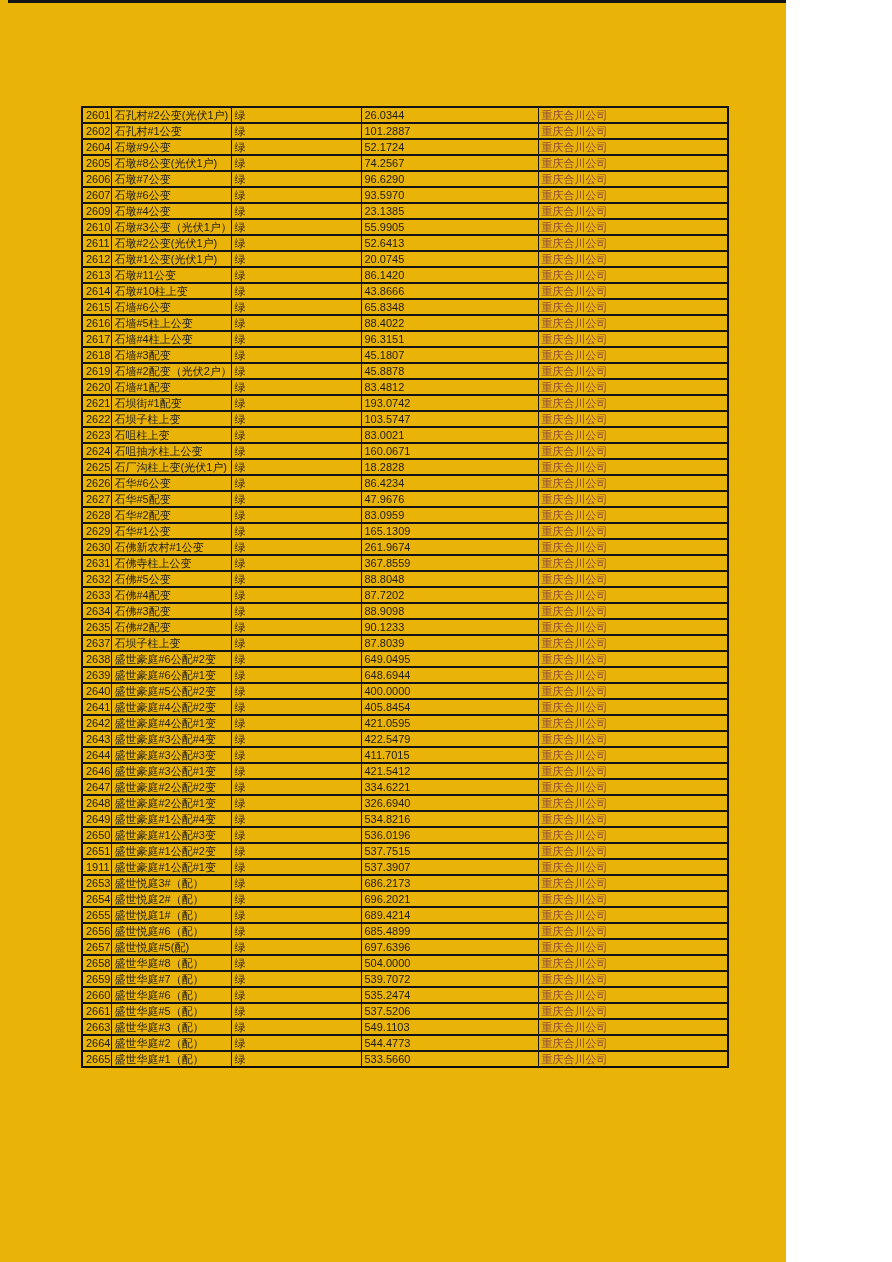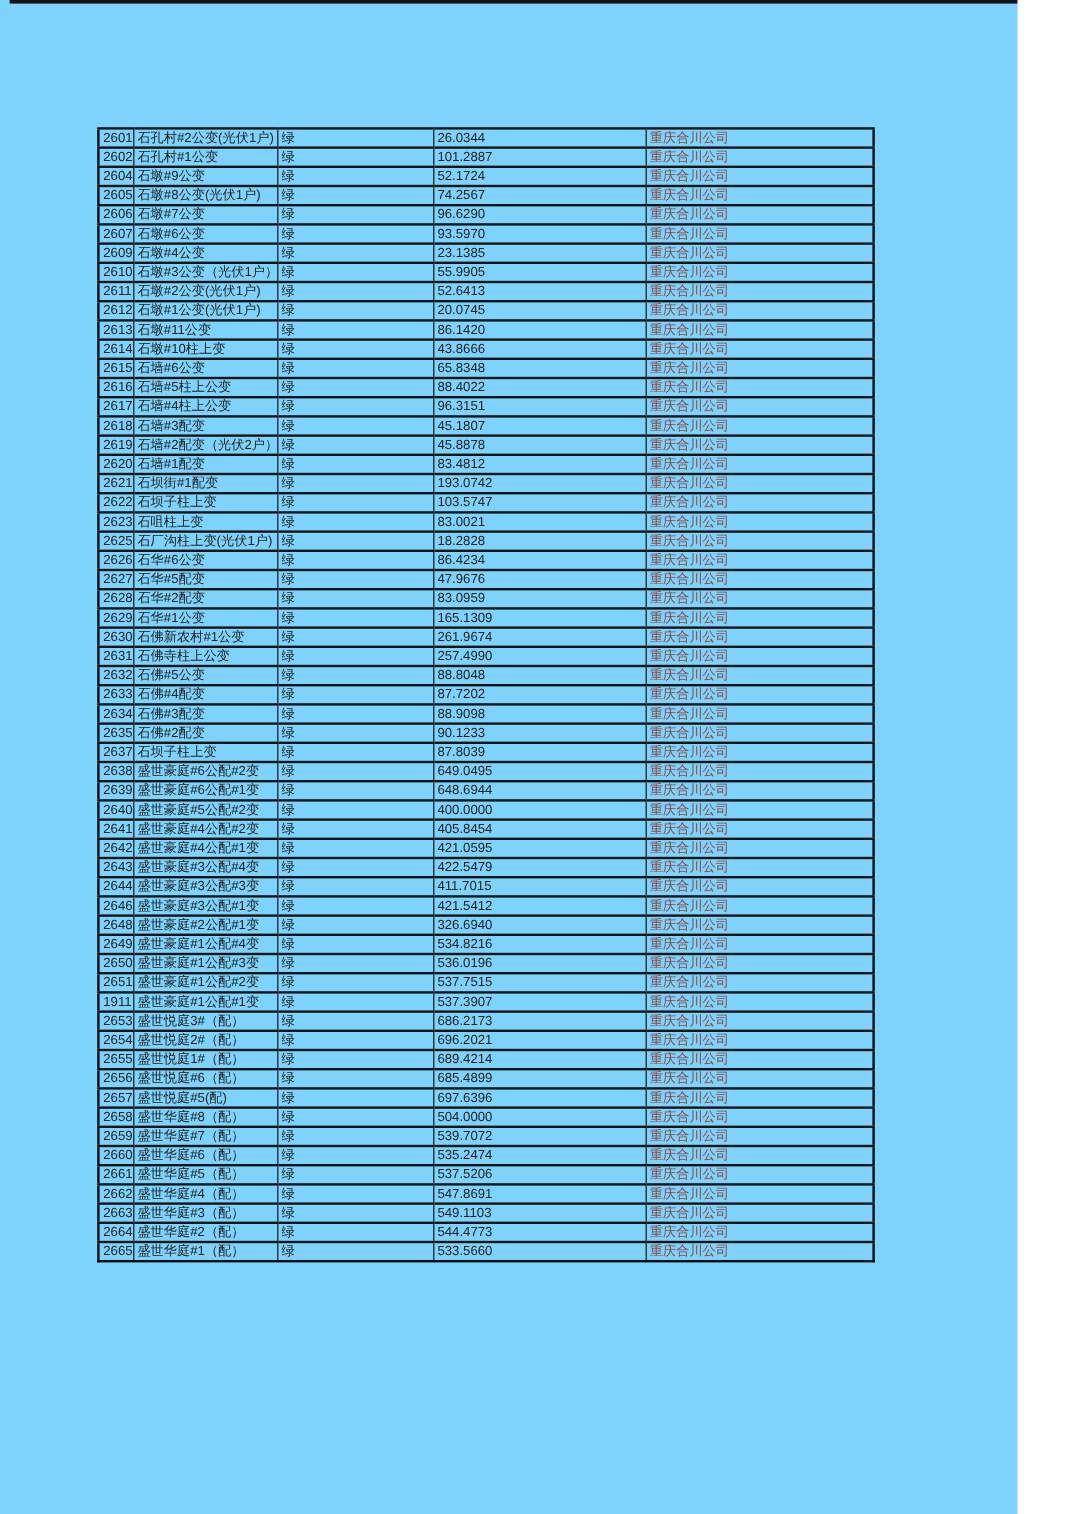"2601" .page { background: #7dd3fc -> #eab308; width: 848px -> 786px }
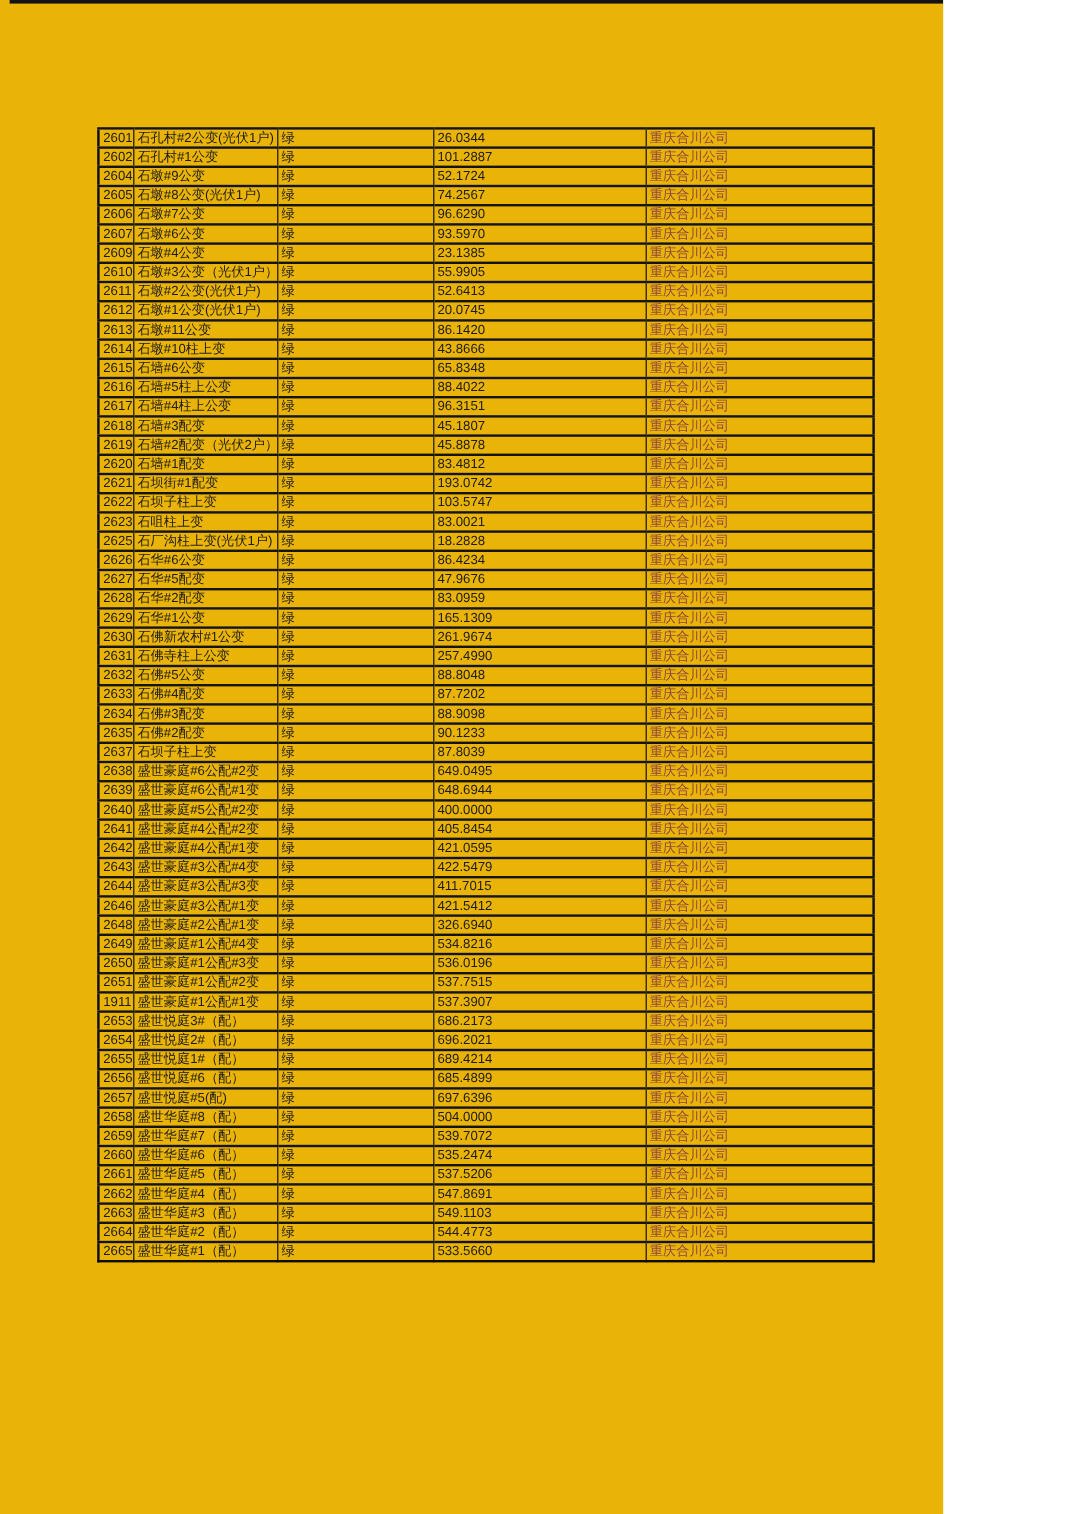"2624" tr { html: none -> <tr> <td>2624</td> <td>石咀抽水柱上公变</td> <td>绿</td> <td>160.0671</td> <td>重庆合川公司</td> </tr> }
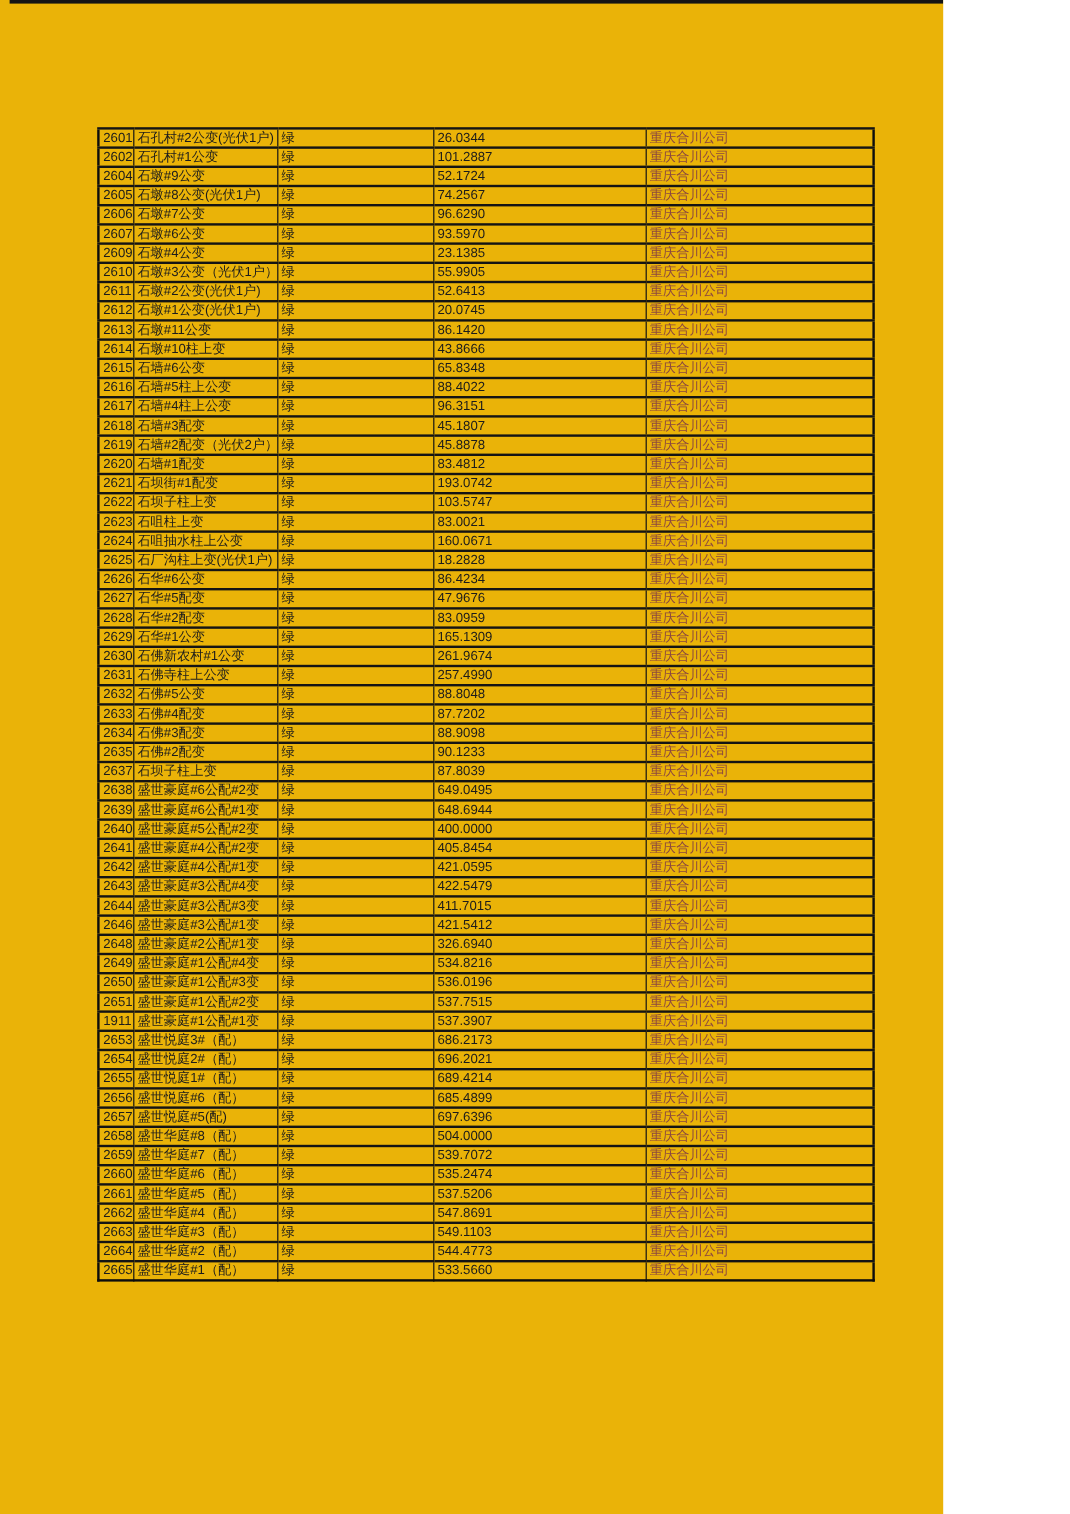"257.4990" td.cell-value { text: 257.4990 -> 367.8559 }
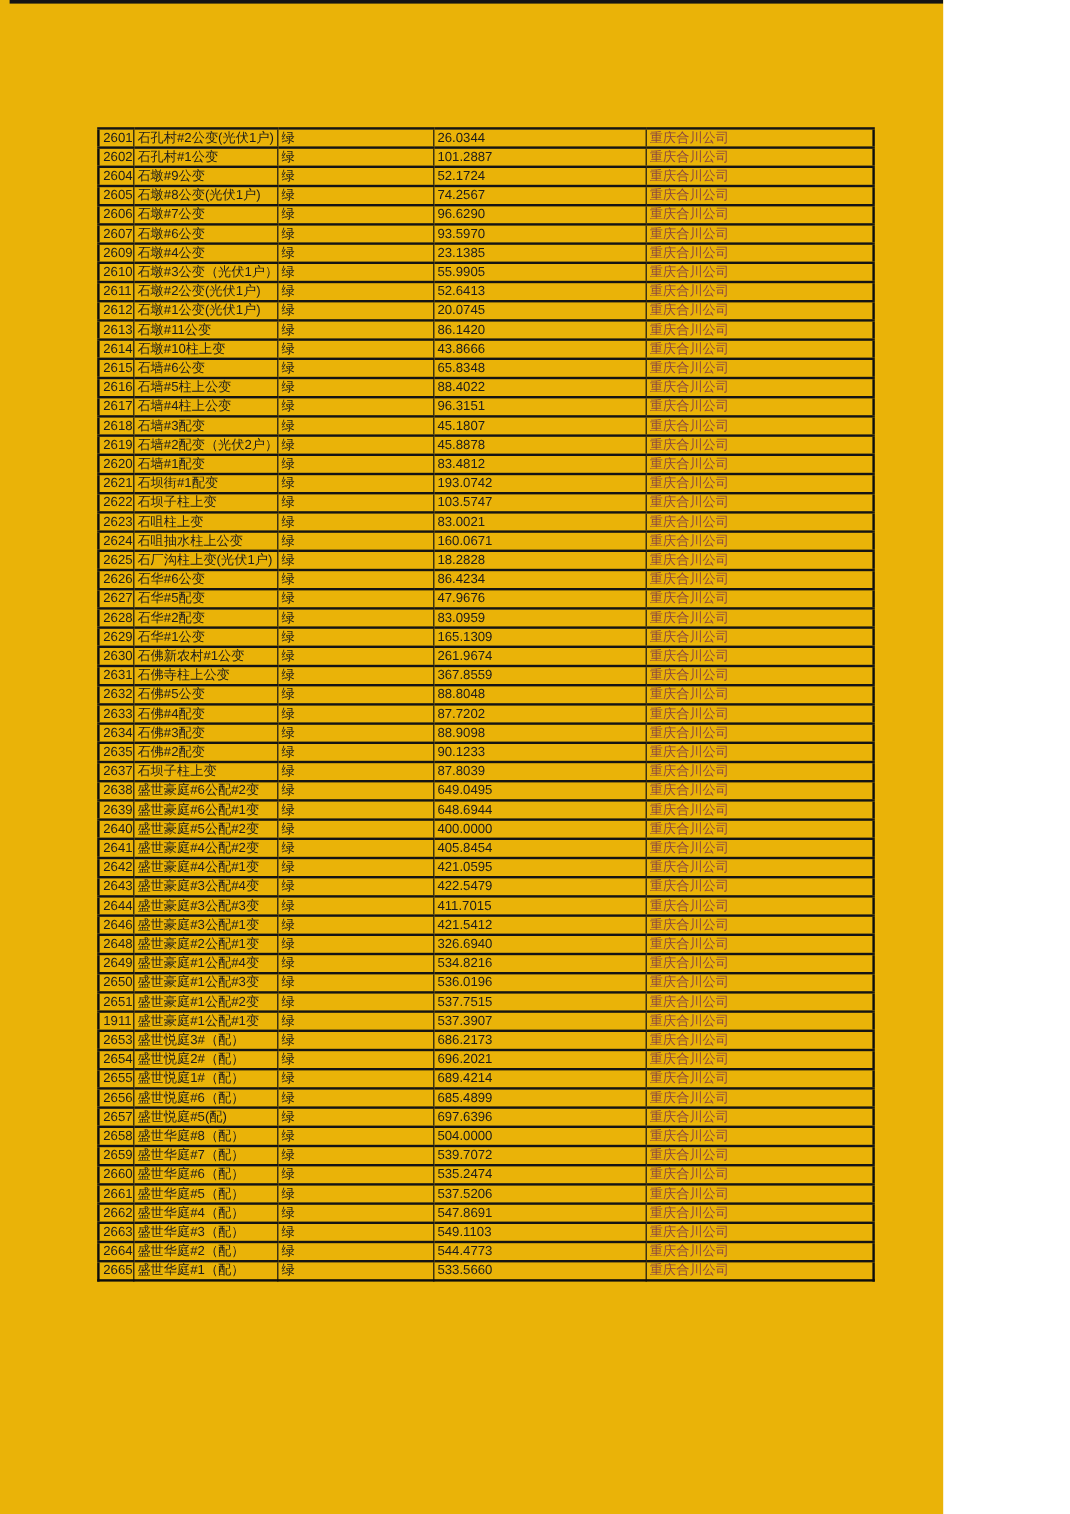"2647" tr { html: none -> <tr> <td>2647</td> <td>盛世豪庭#2公配#2变</td> <td>绿</td> <td>334.6221</td> <td>重庆合川公司</td> </tr> }
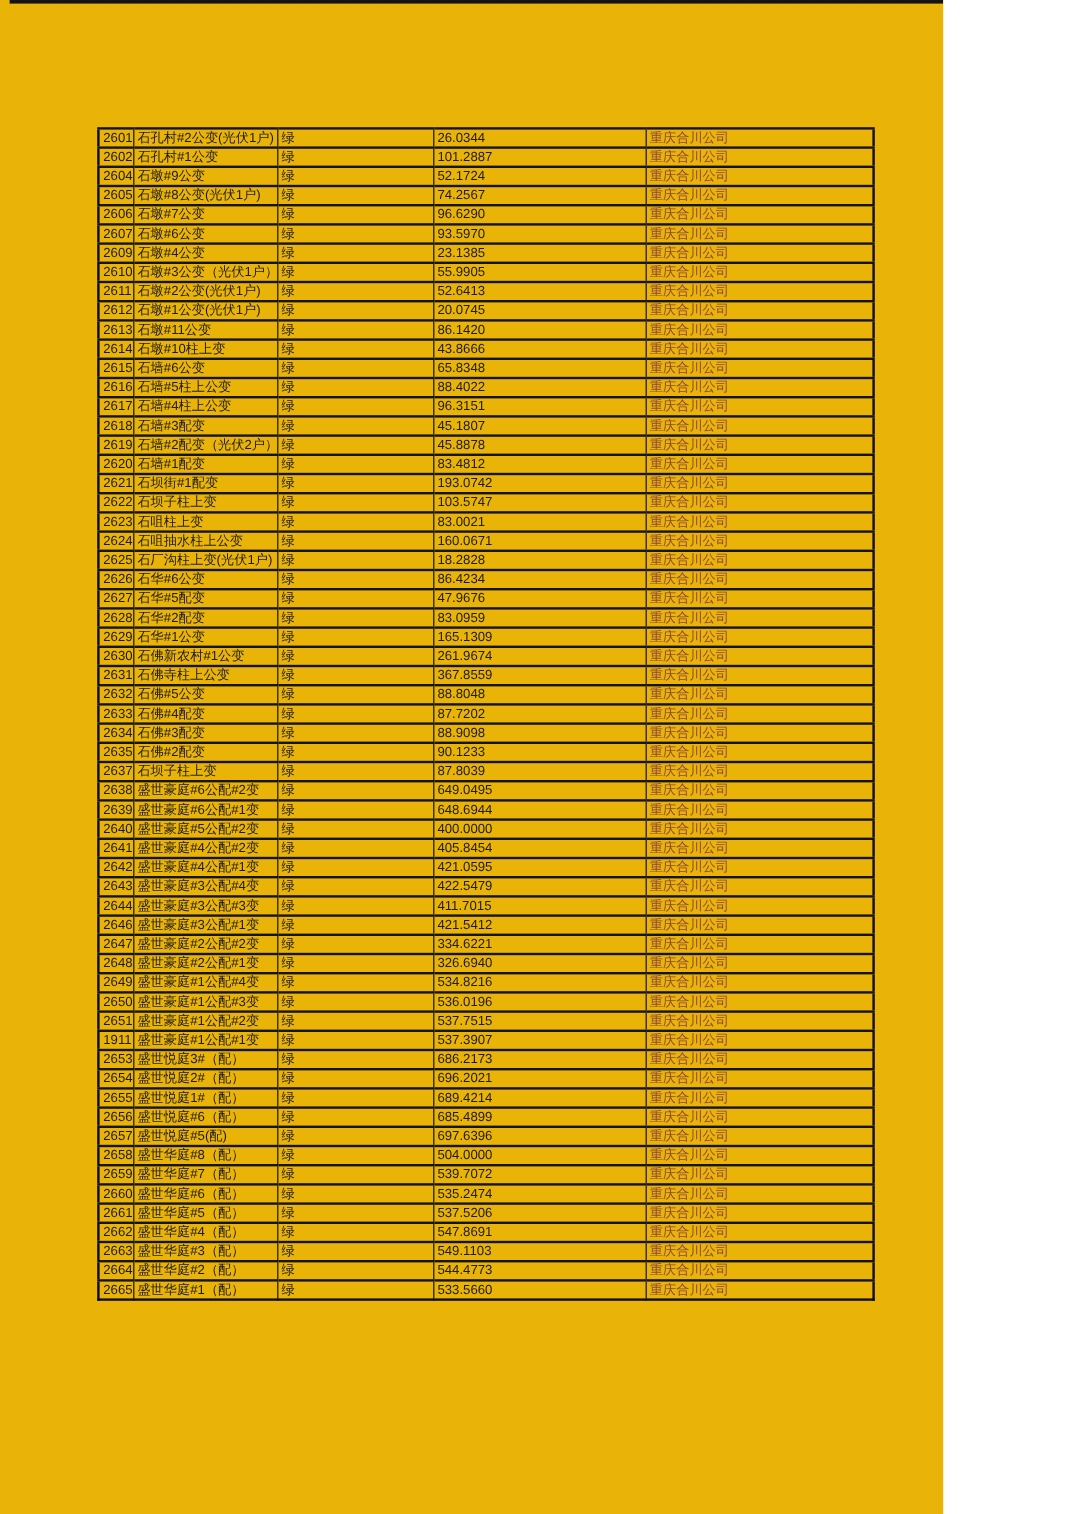"2662" tr { html: <tr> <td>2662</td> <td>盛世华庭#4（配）</td> <td>绿</td> <td>547.8691</td> <td>重庆合川公司</td> </tr> -> none }
